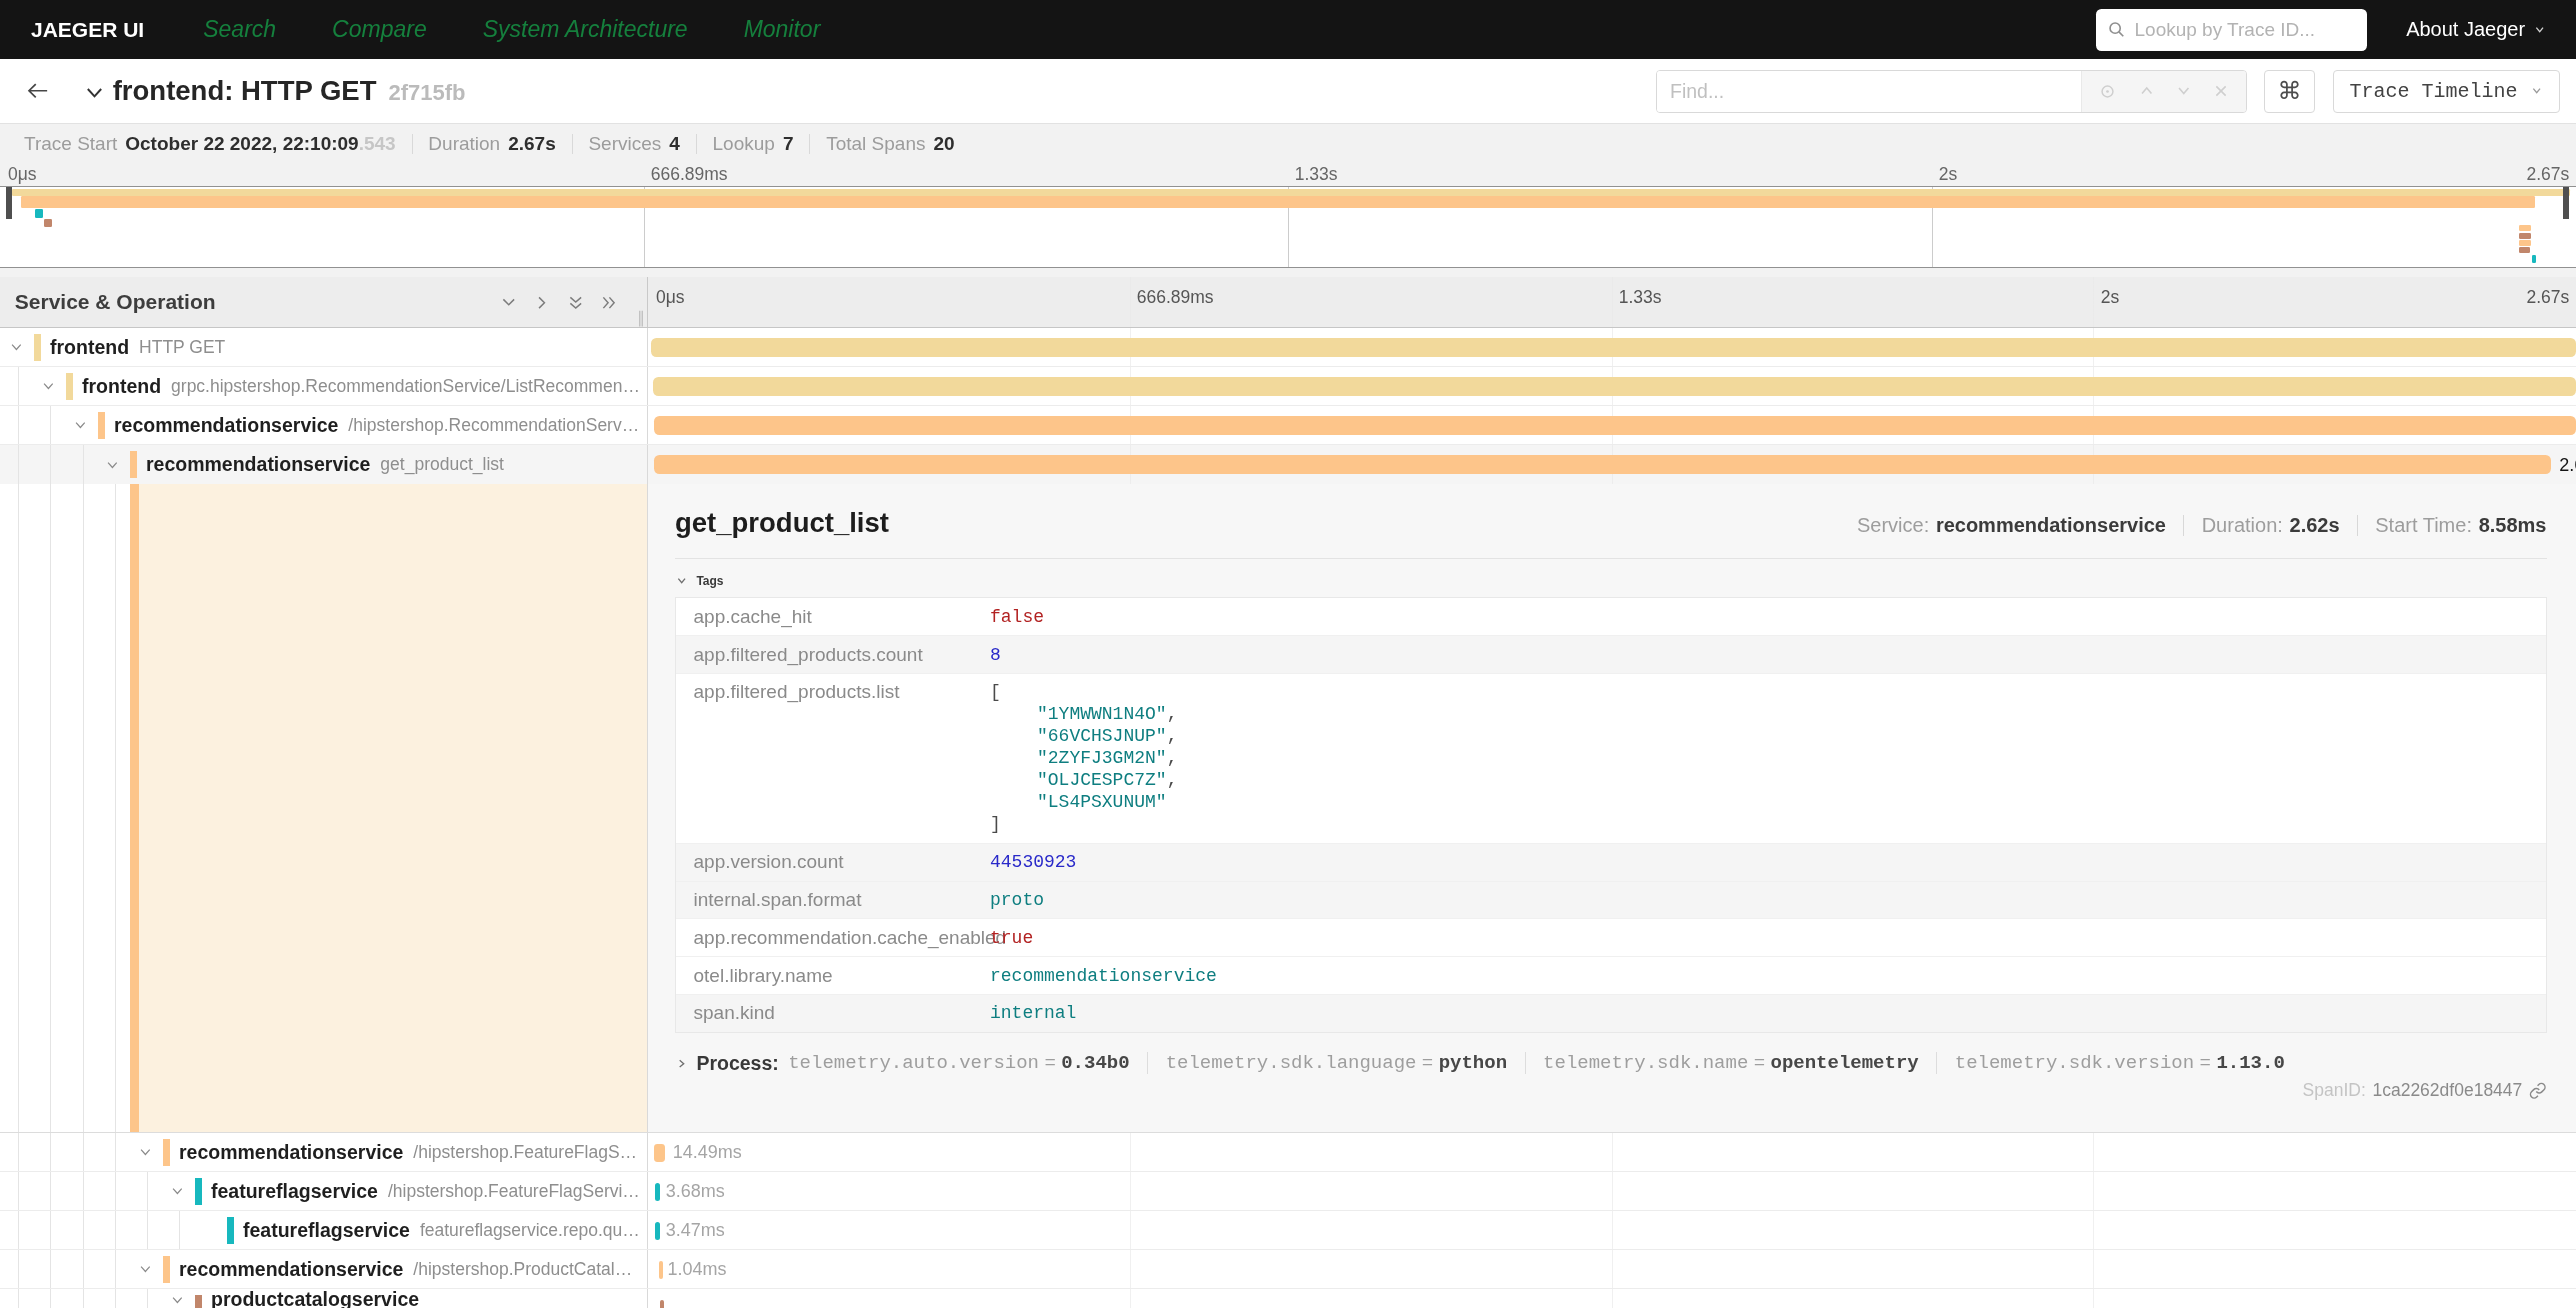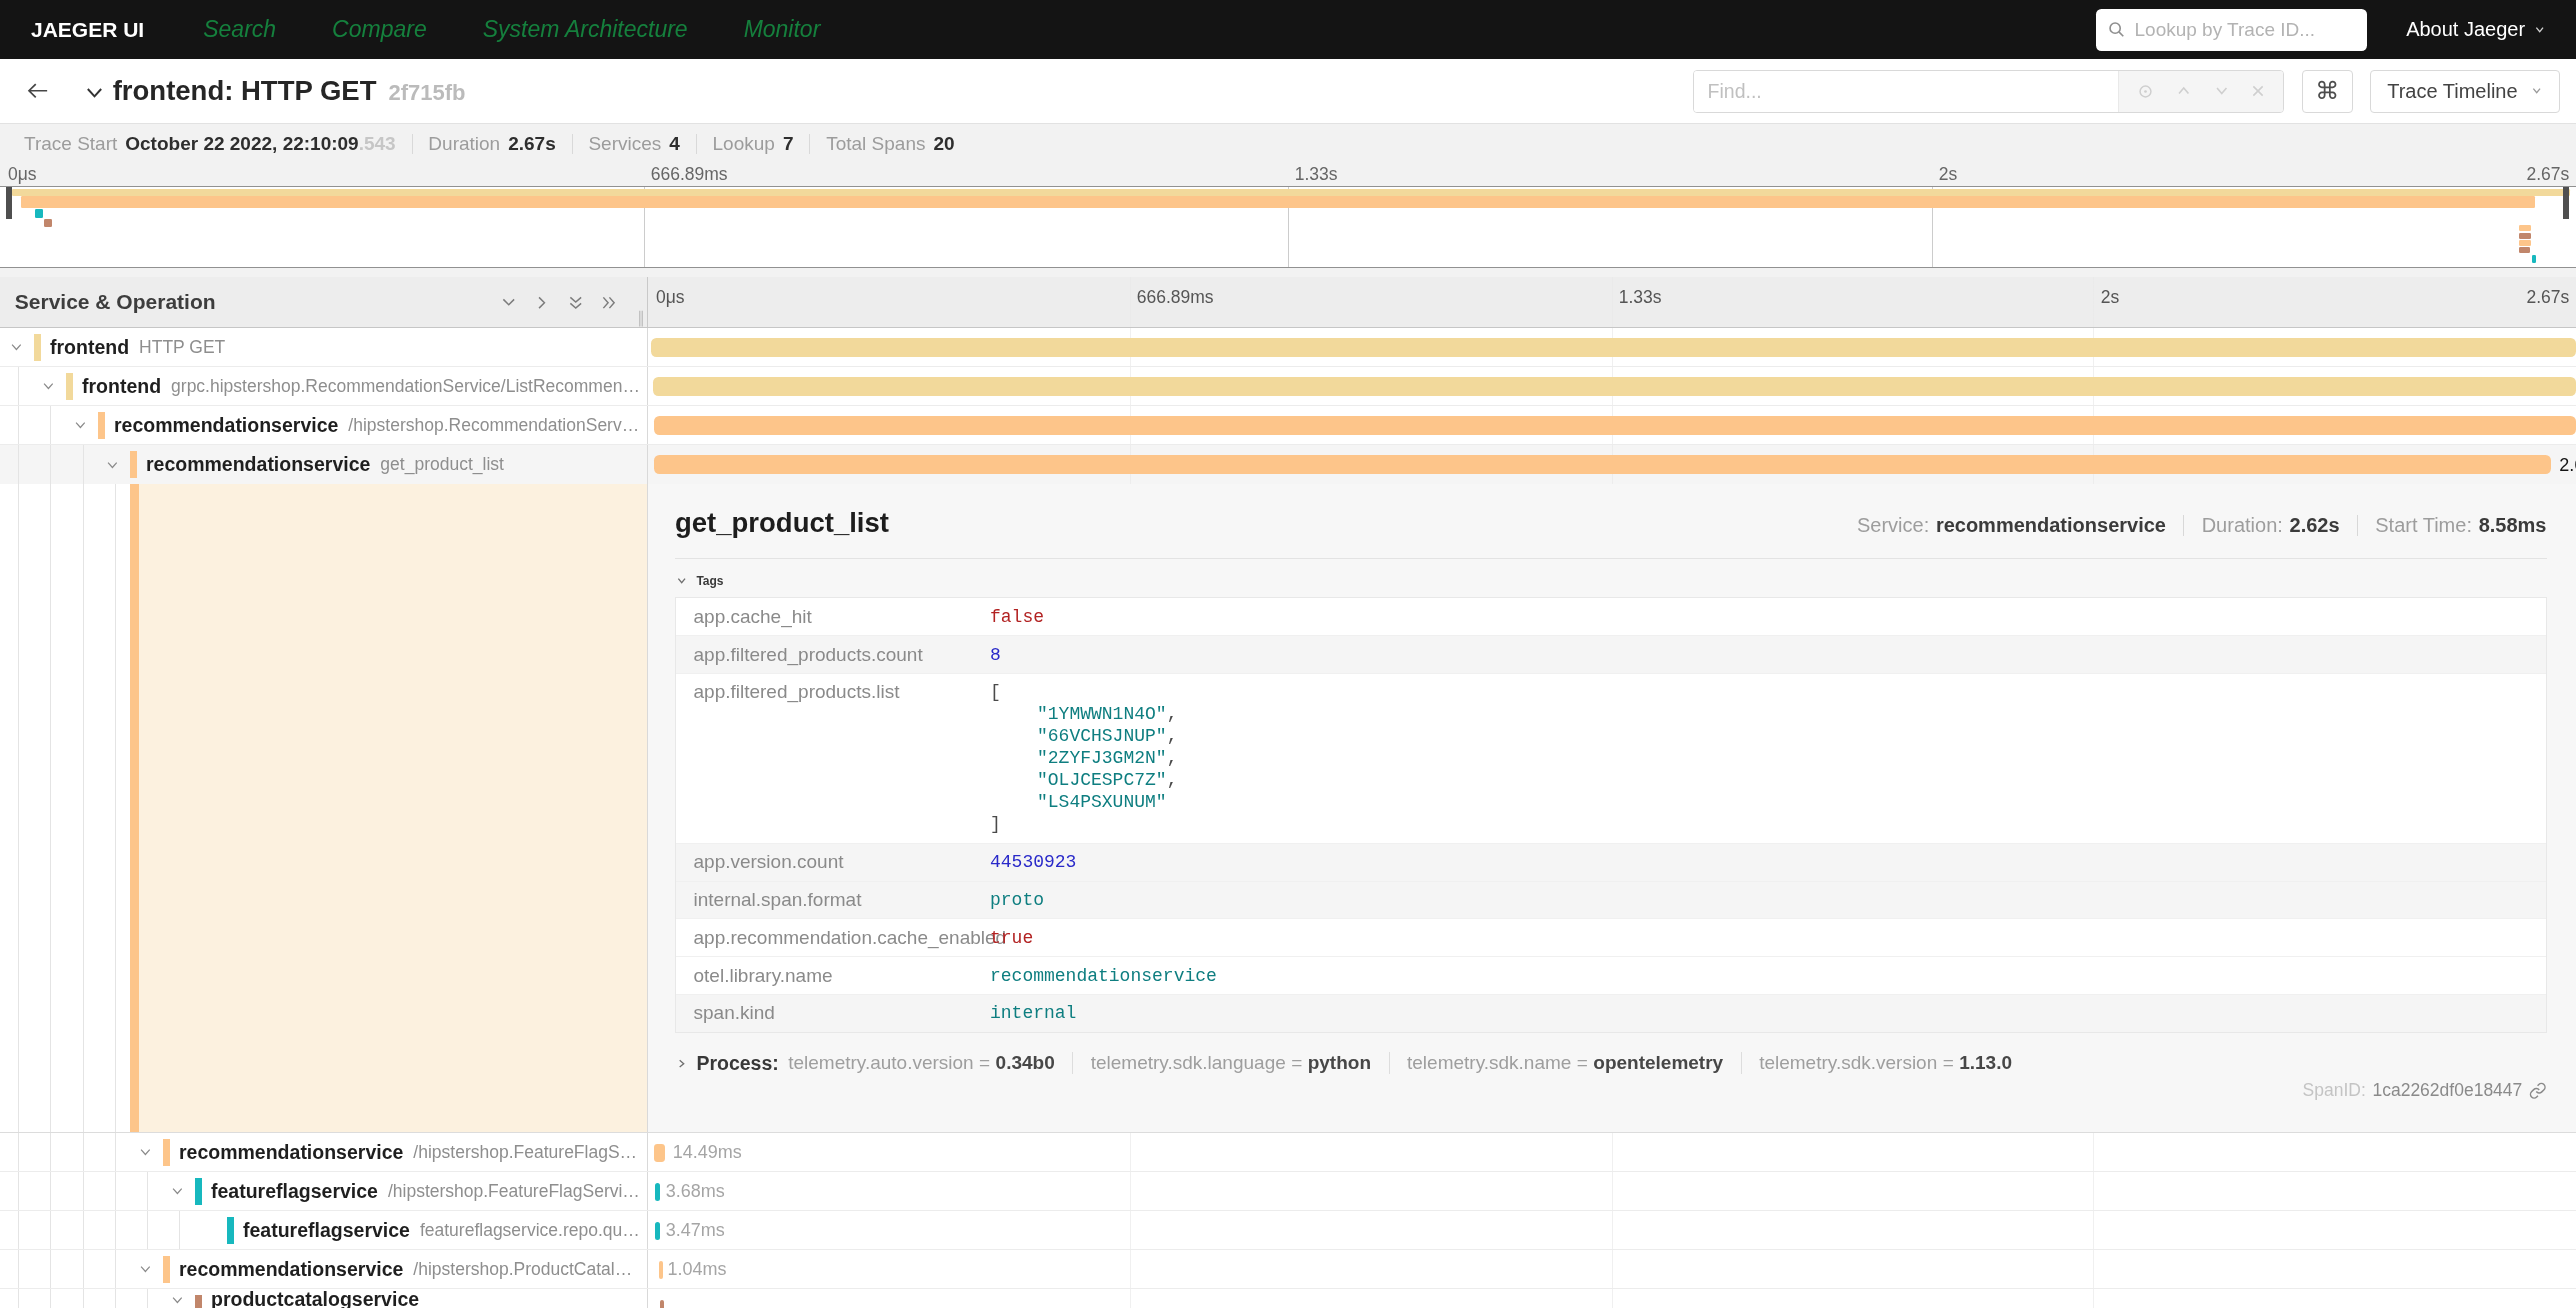"Trace Timeline" .view-btn { font-family: none -> Liberation Mono, monospace }
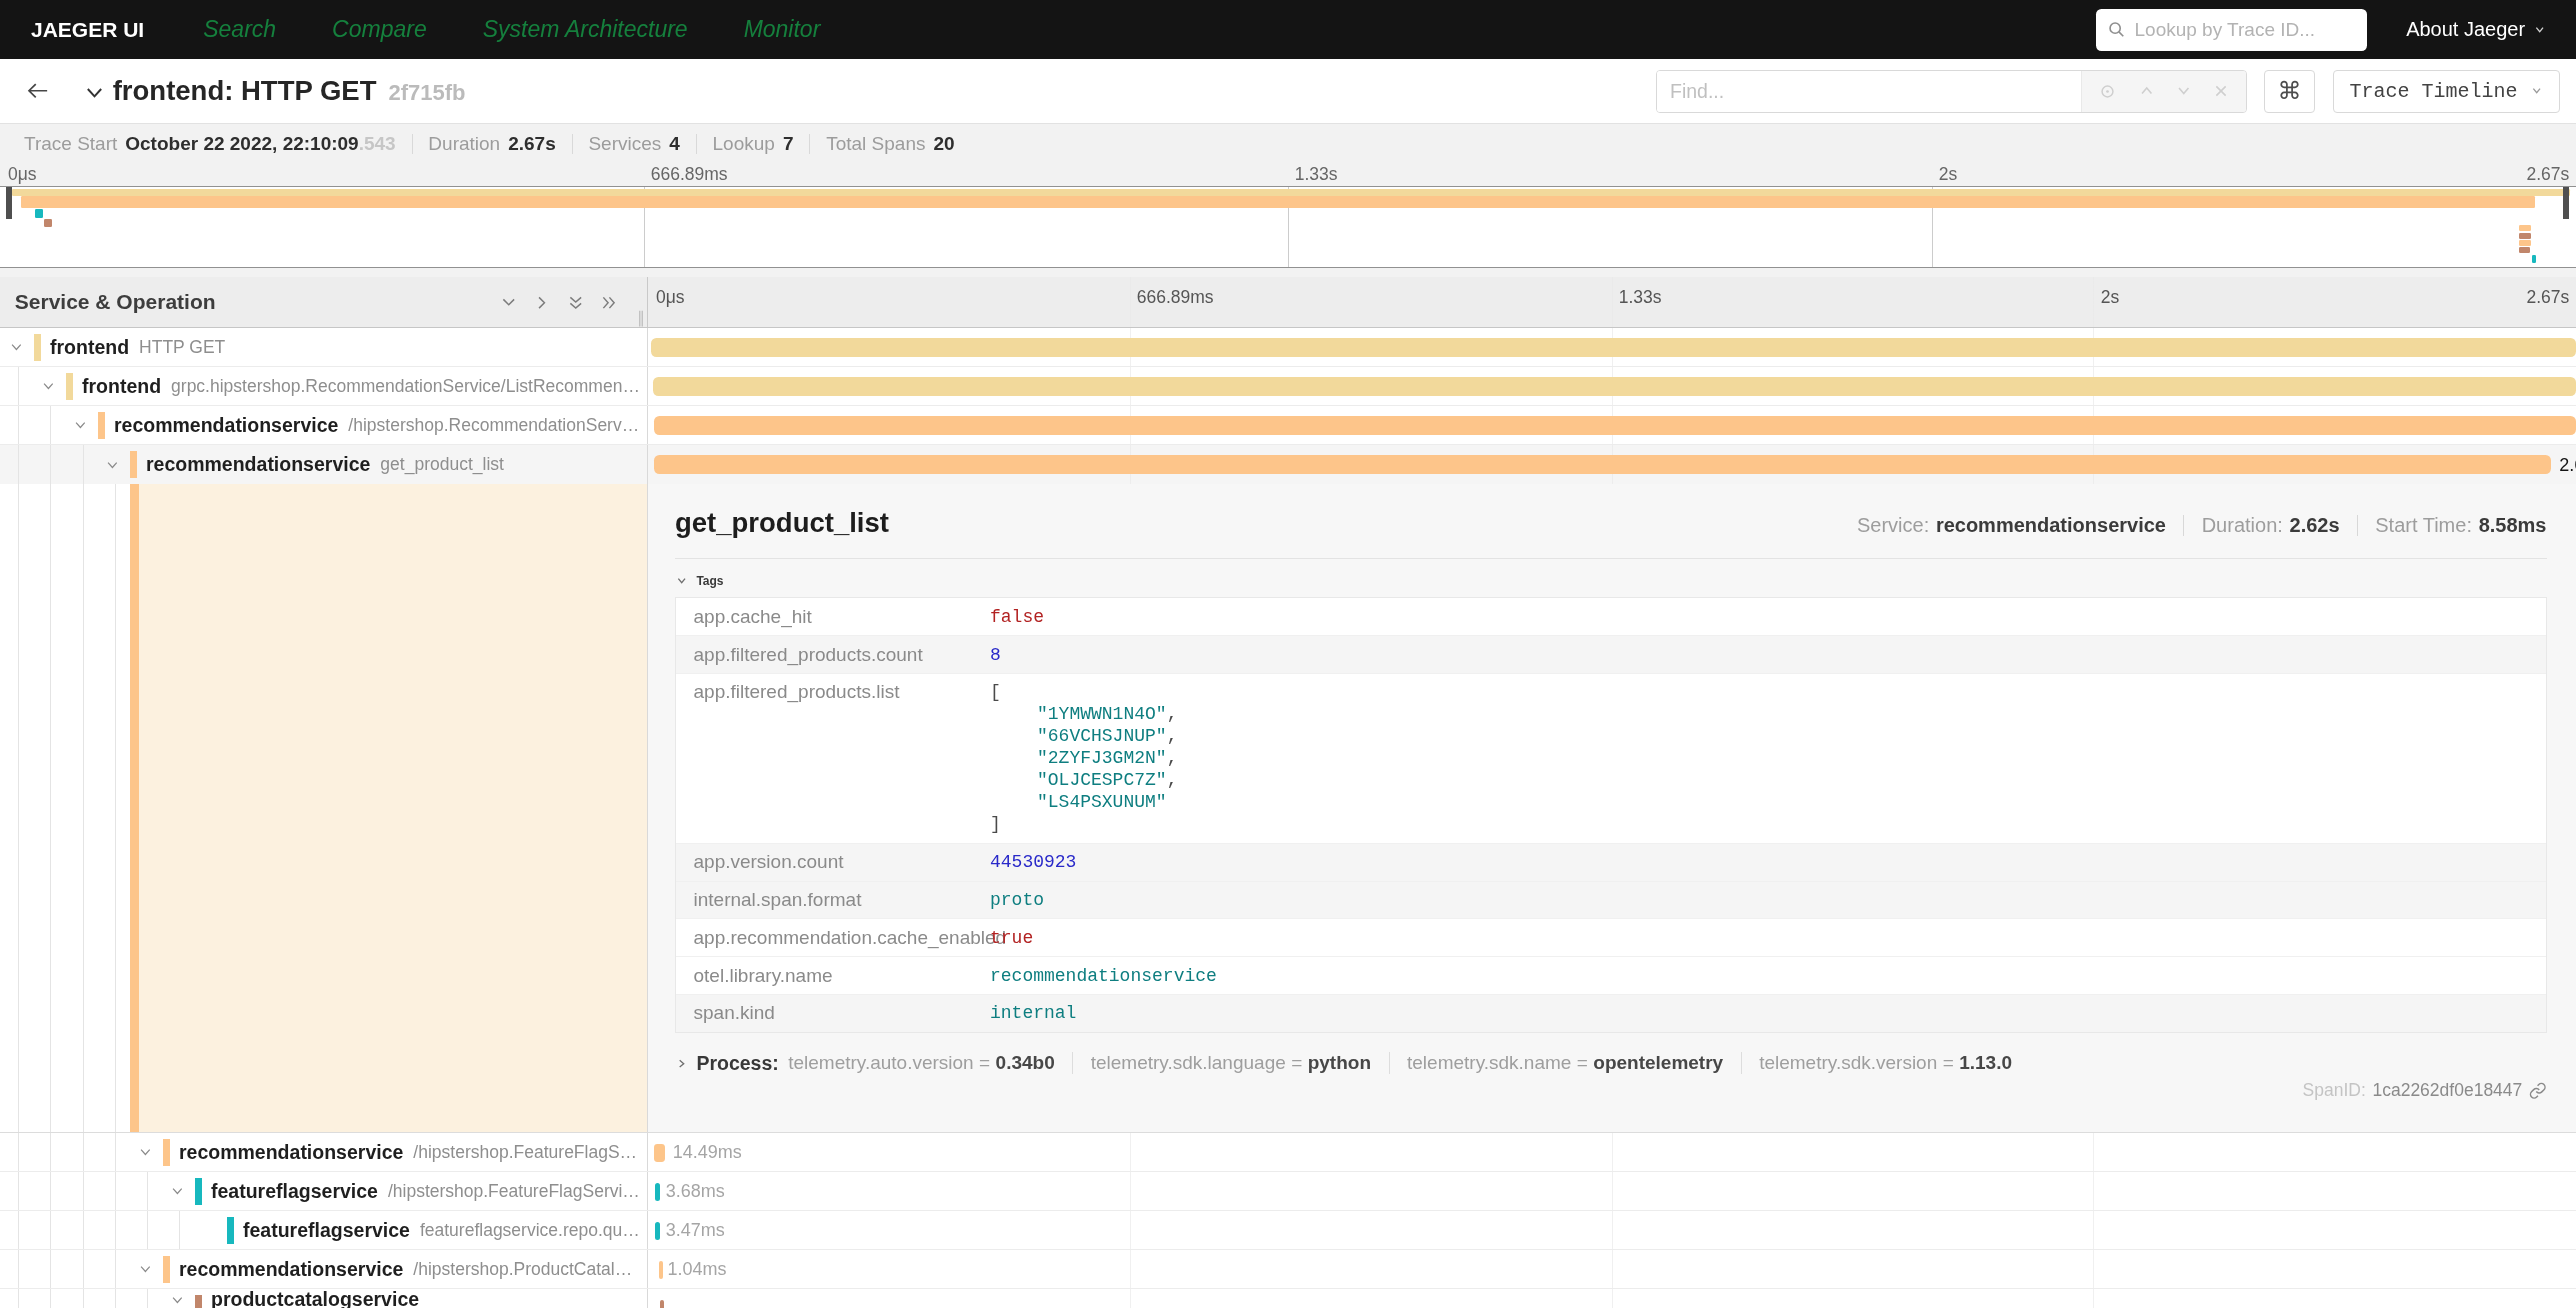"telemetry.auto.version" .proc-entry { font-family: none -> Liberation Mono, monospace }
